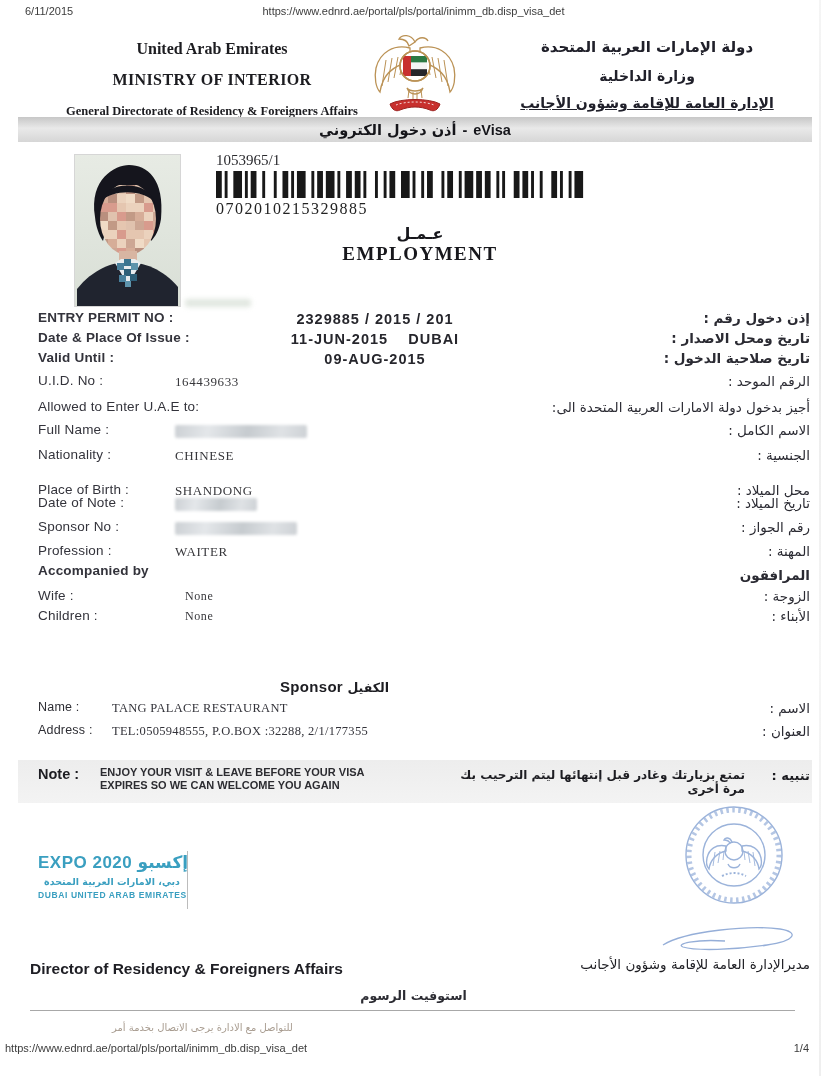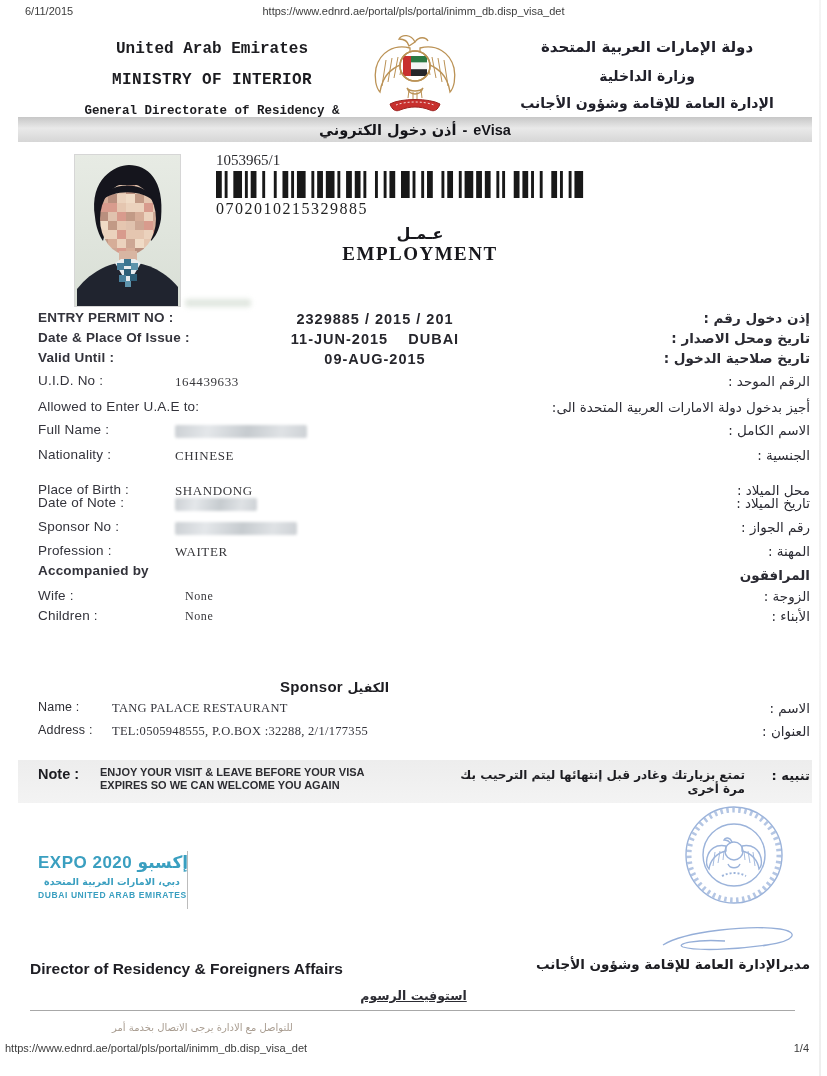"United Arab Emirates" div.abs { font-family: Liberation Mono, monospace -> none }
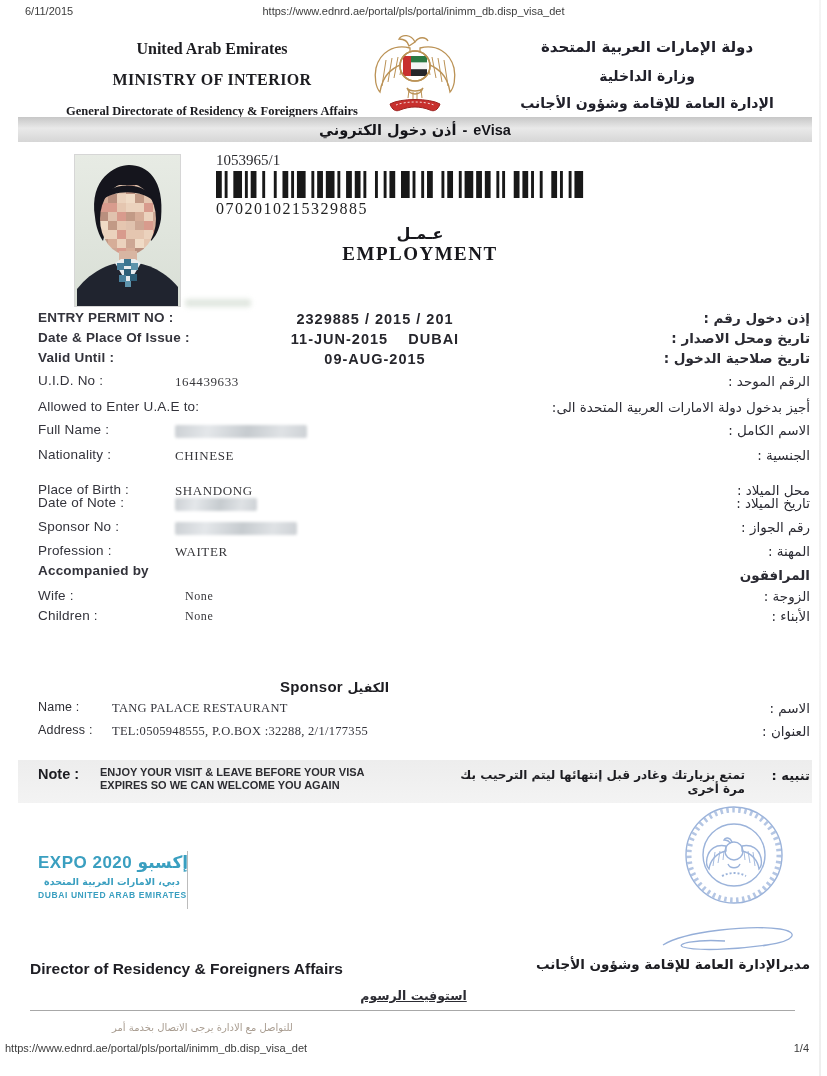"الإدارة العامة للإقامة وشؤون الأجانب" .min-ar .a3 { text-decoration: none -> underline }
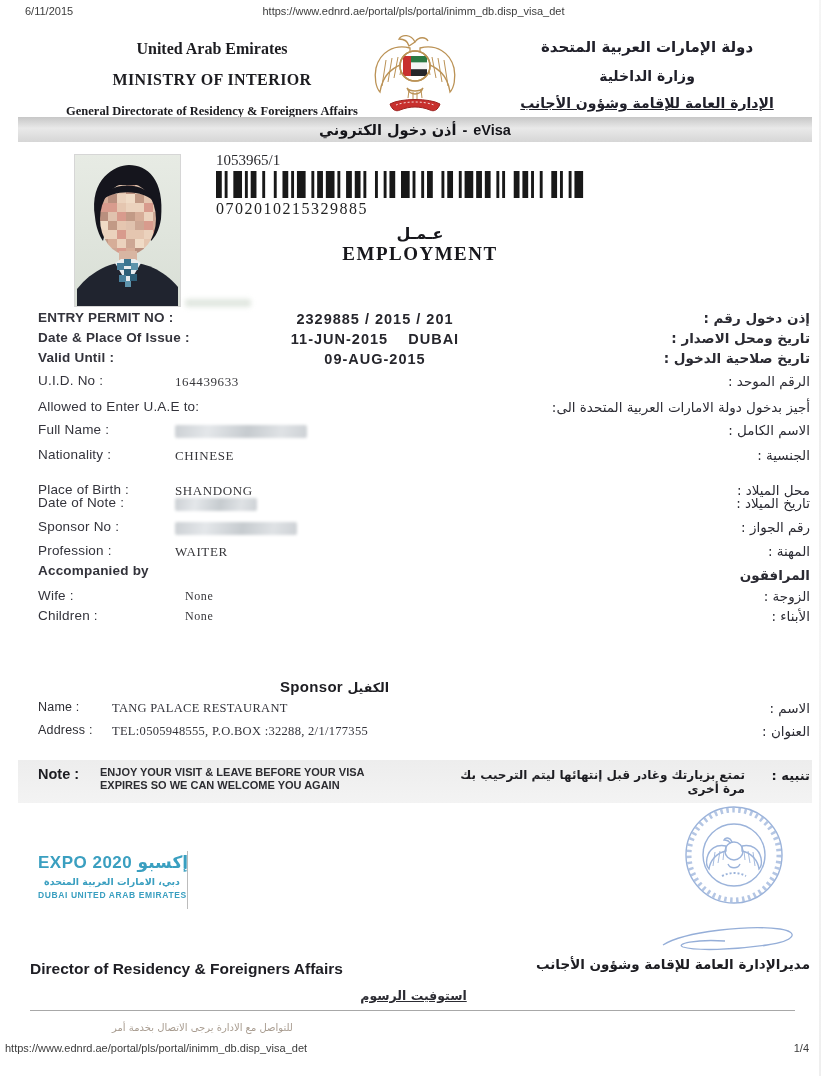"مديرالإدارة العامة للإقامة وشؤون الأجانب" .dir-ar { font-weight: bold -> normal }
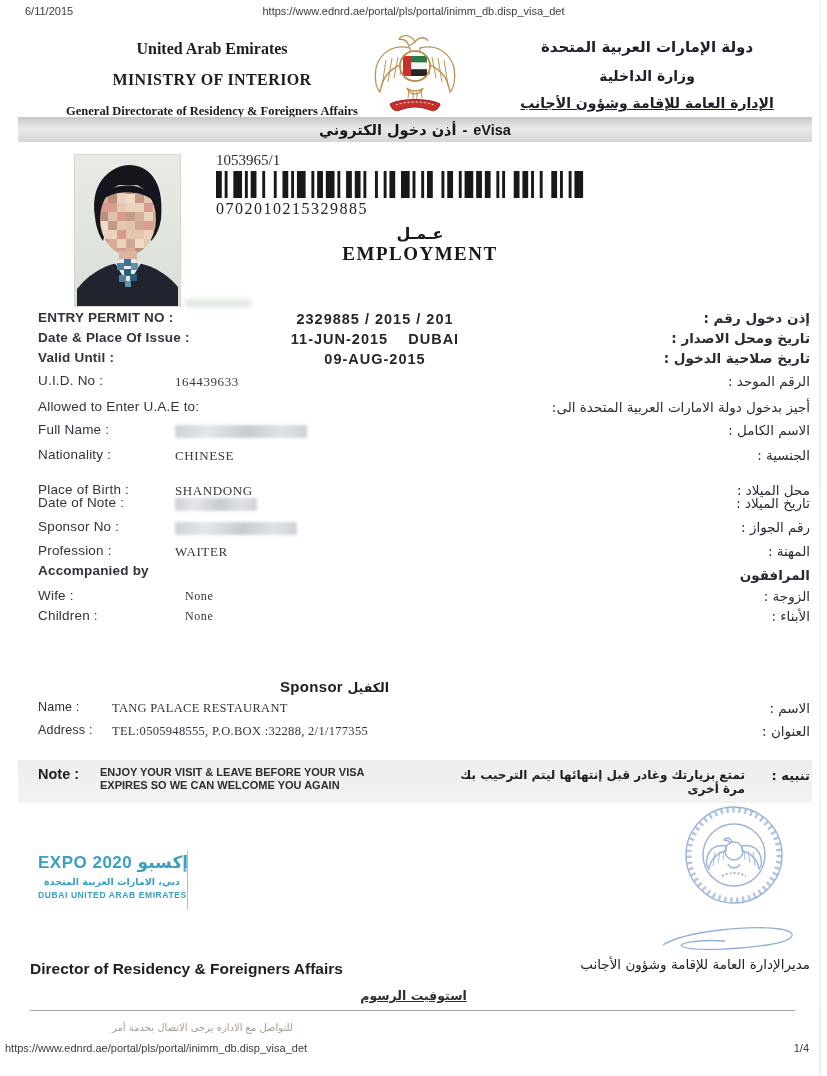"استوفيت الرسوم" .fees { text-decoration: underline -> none }
